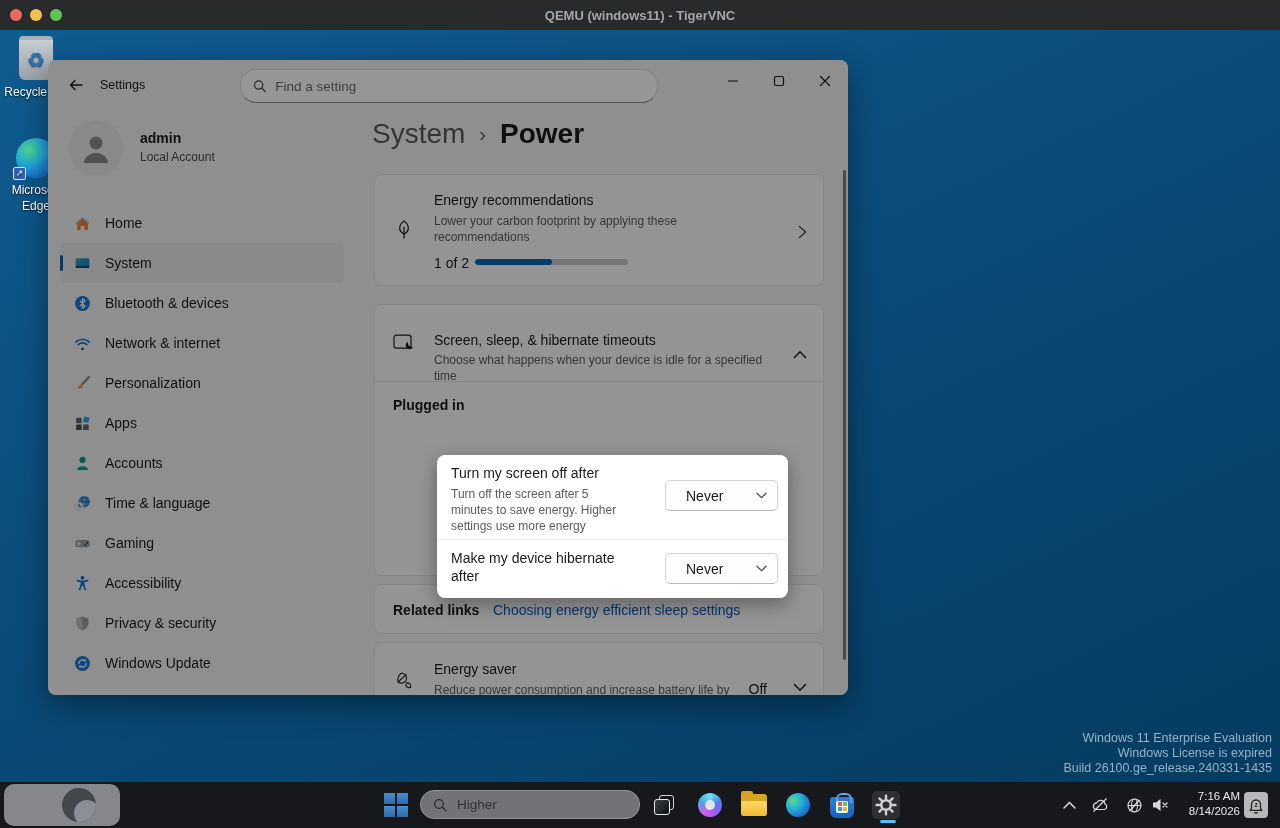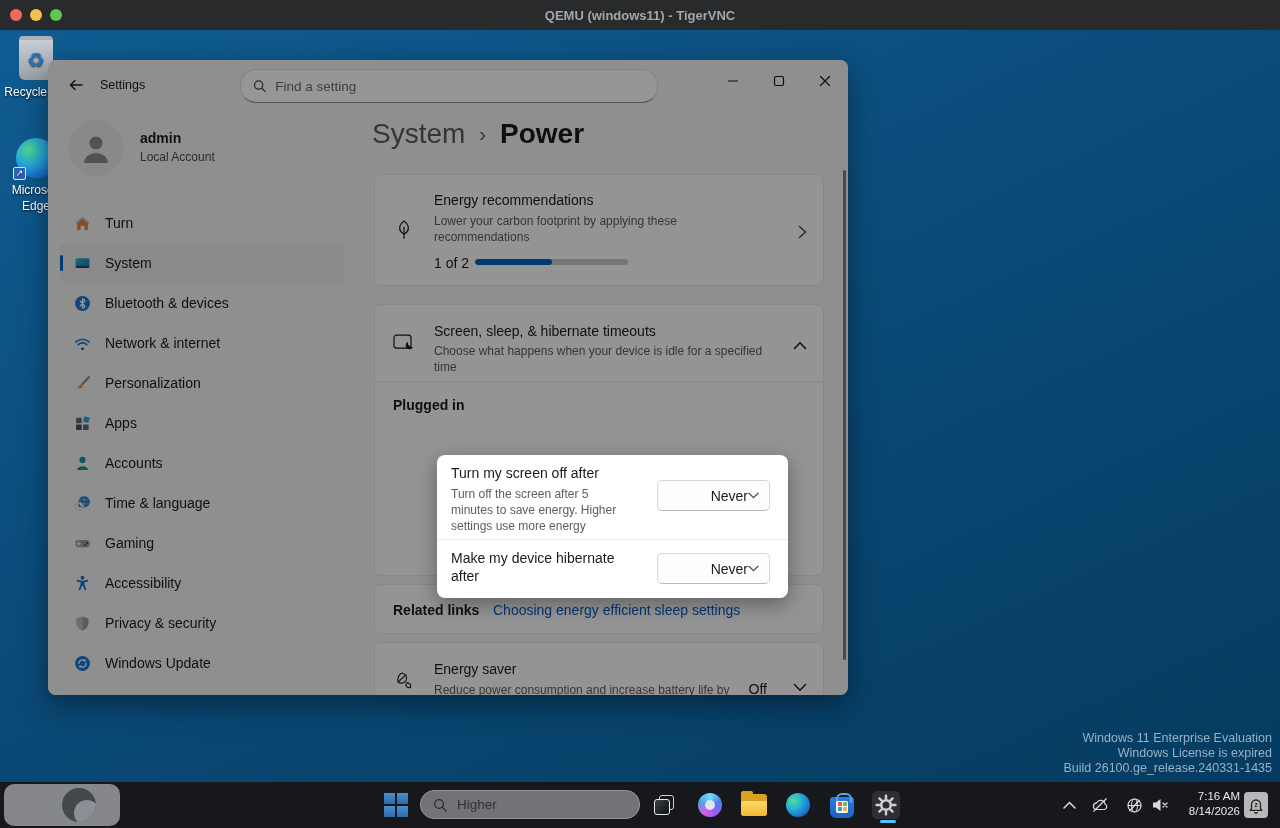"Turn" span { text: Turn -> Home }
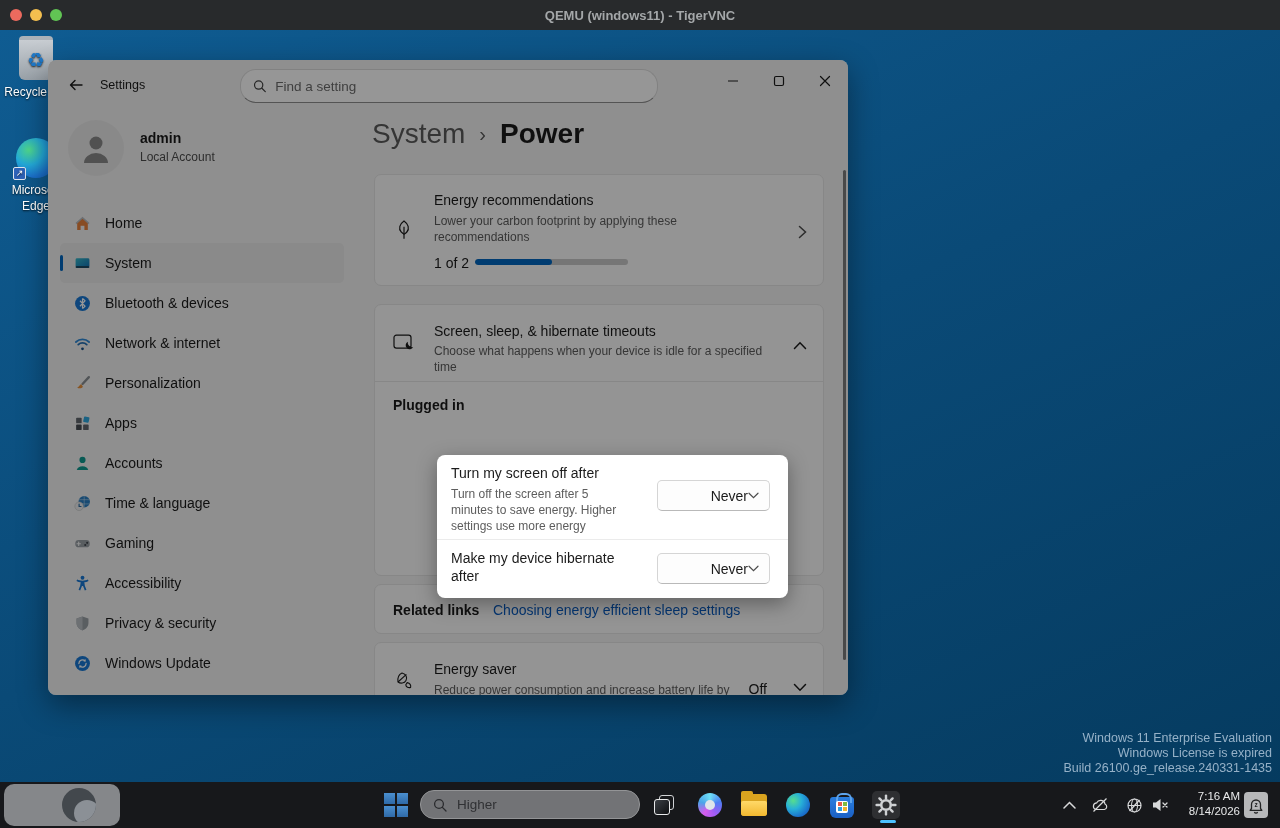"Screen, sleep, & hibernate timeouts" div { top: 4px -> 13px }
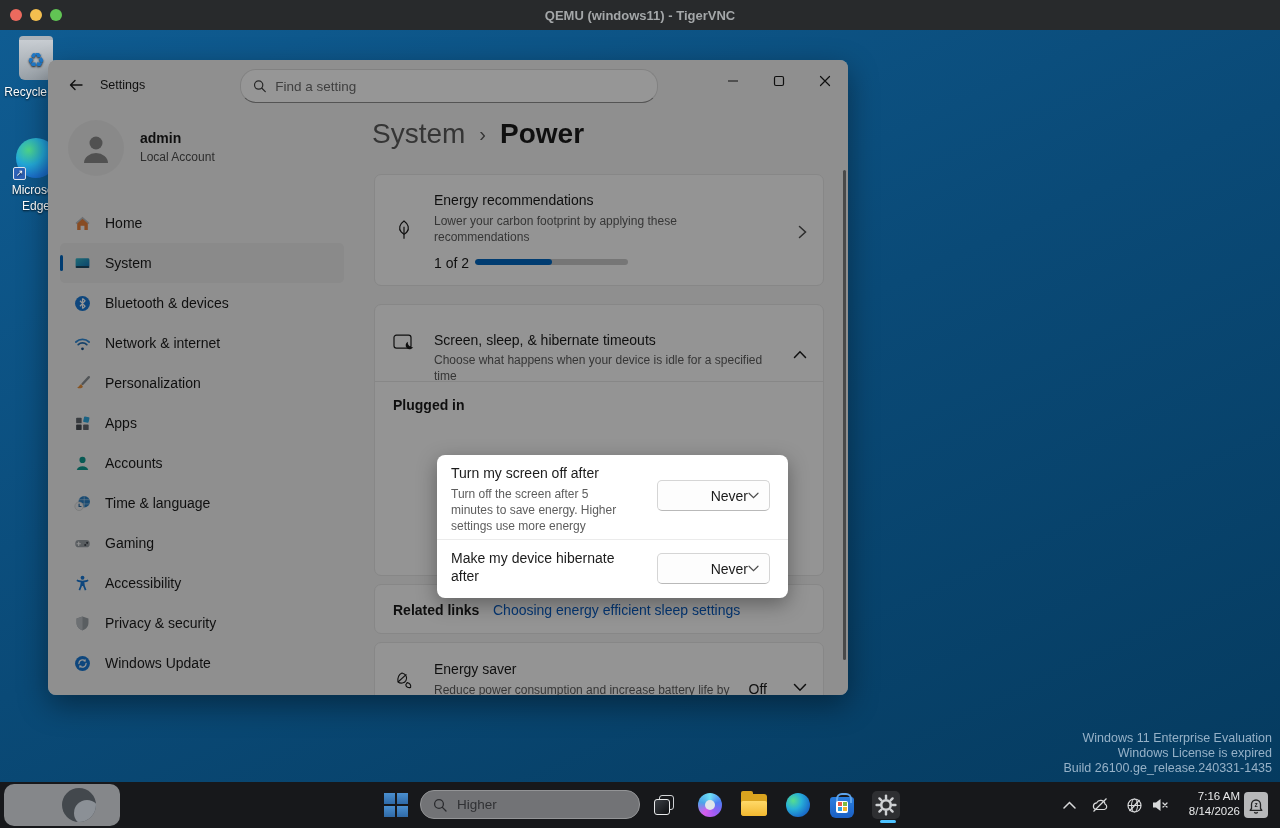"Never" .dropdown { justify-content: flex-end -> space-between; left: 220px -> 228px }
